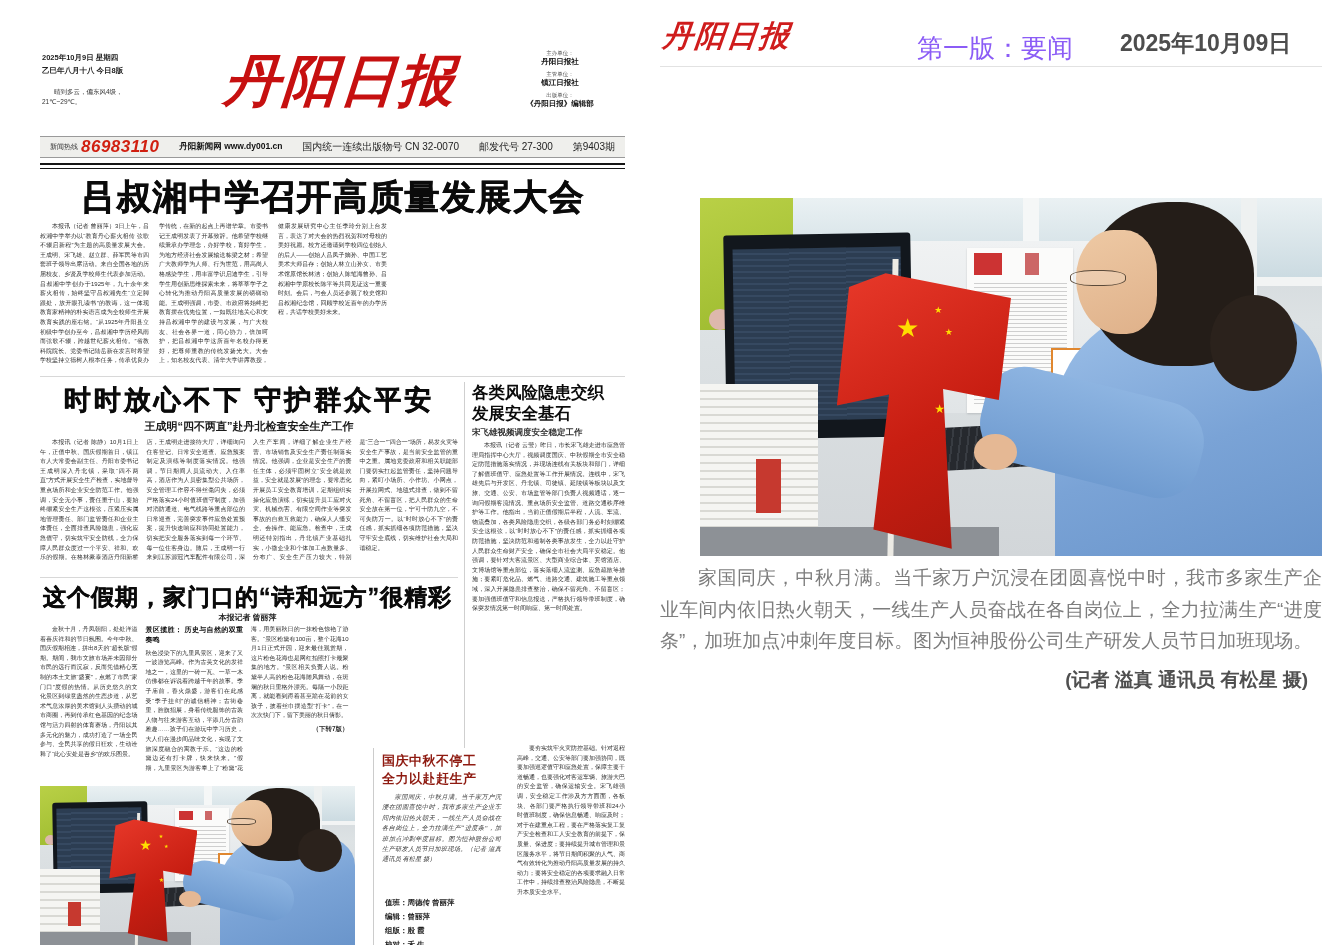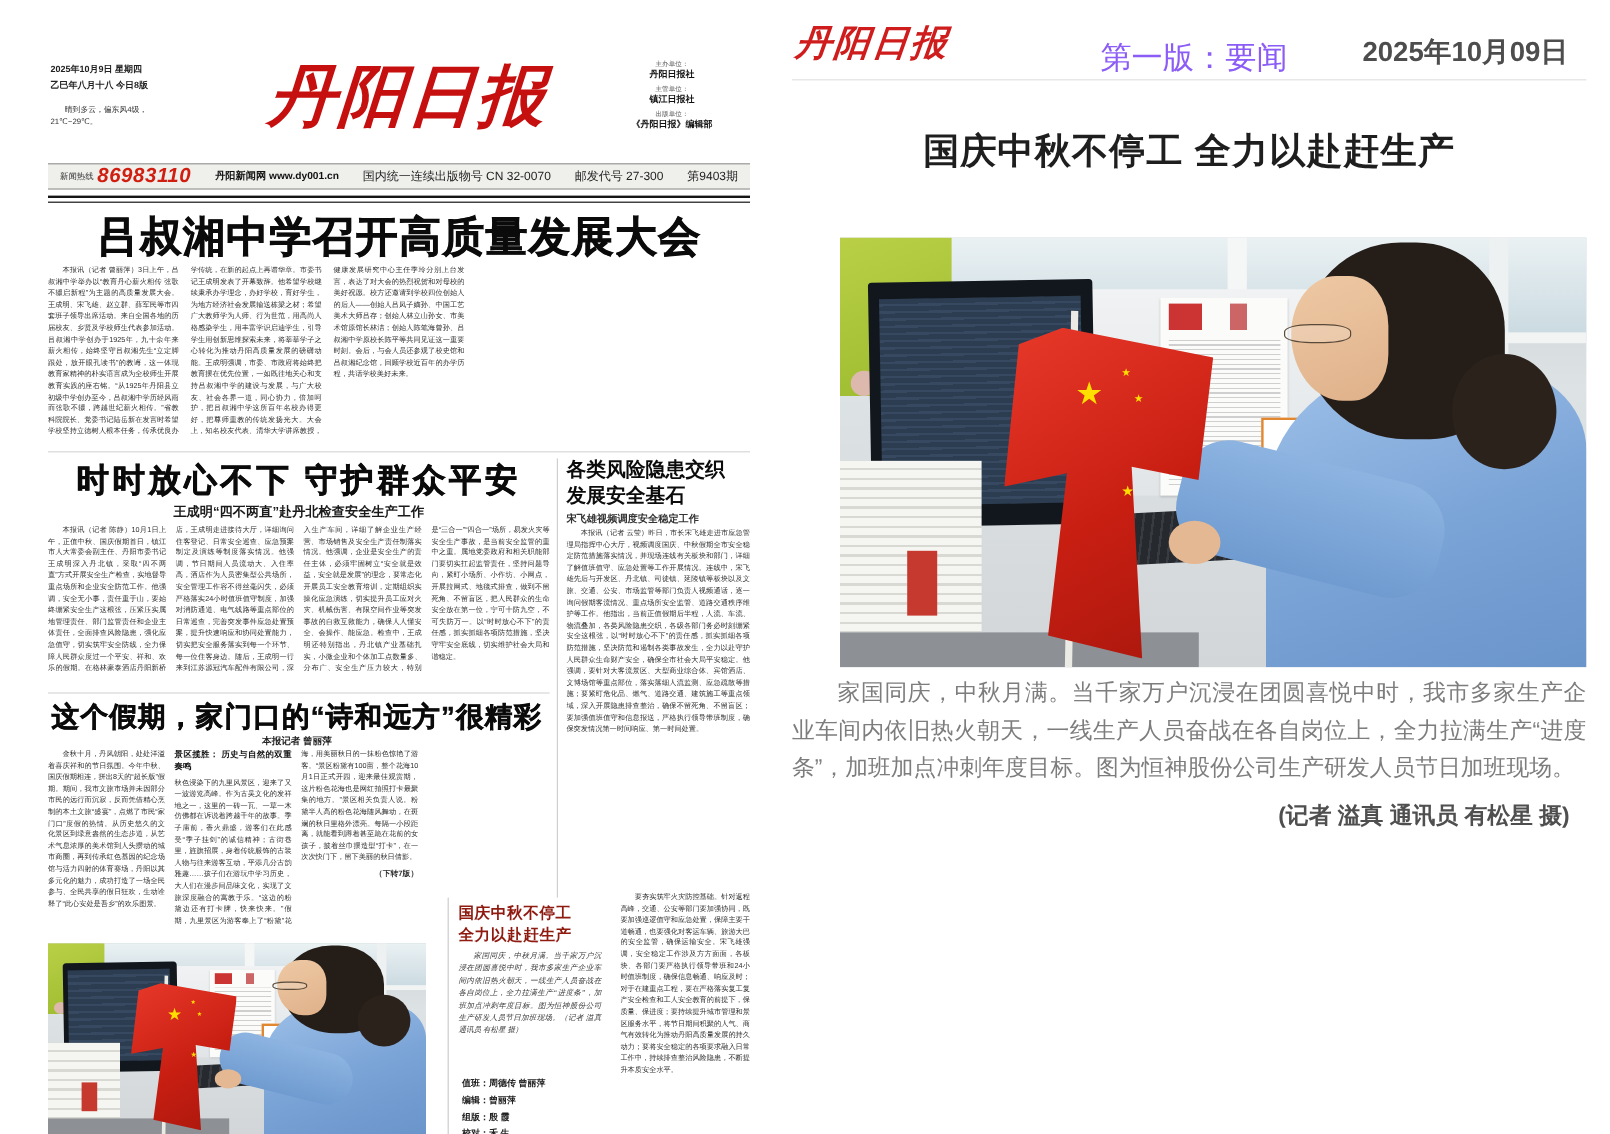"2025年10月09日" .r-date { text-align: center -> left }
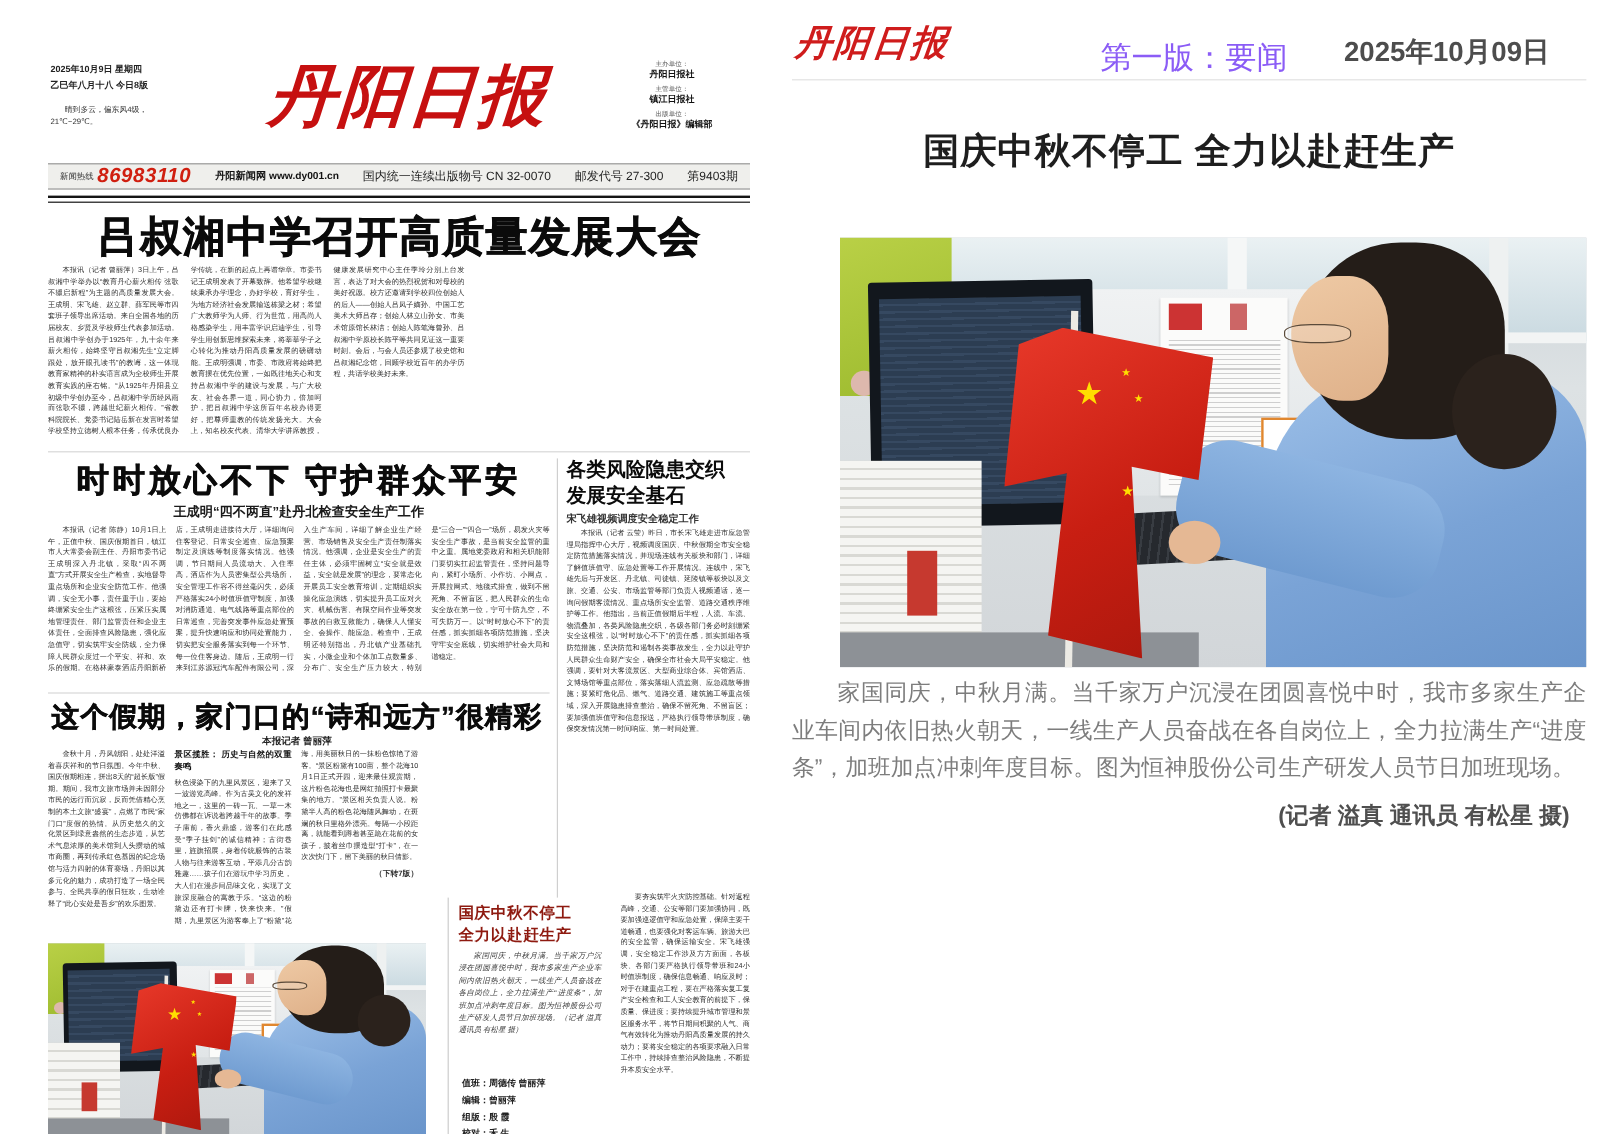"国庆中秋不停工 全力以赴赶生产" div.abs { html: <div>国庆中秋不停工 全力以赴赶生产</div> -> none }
